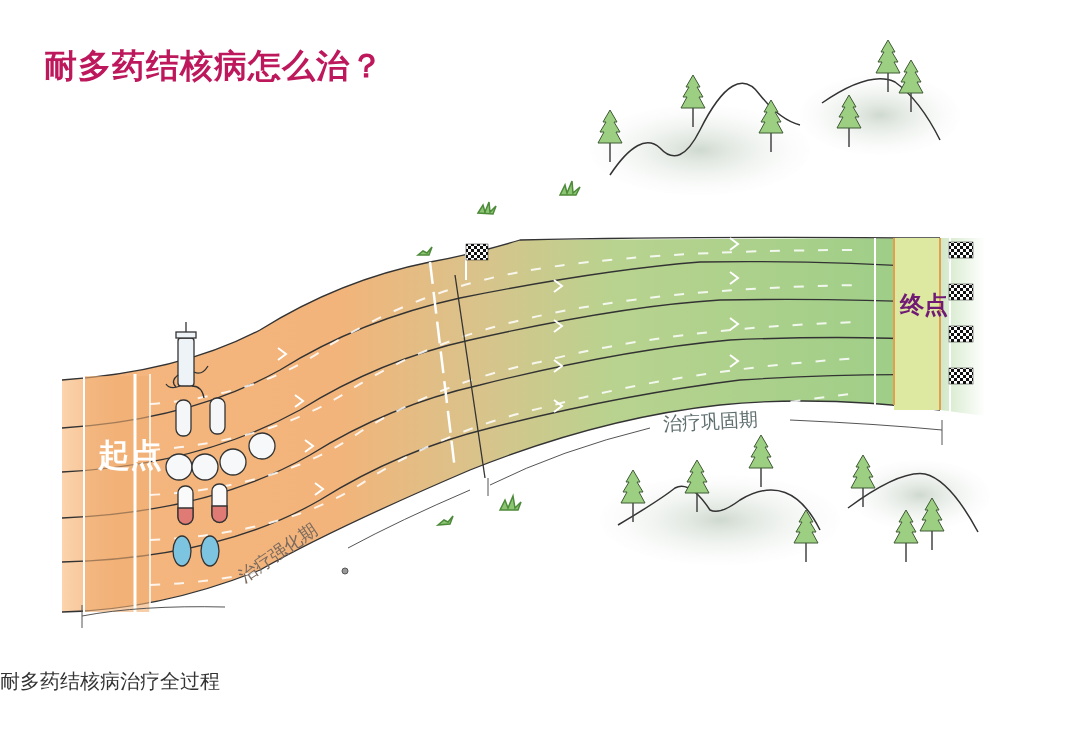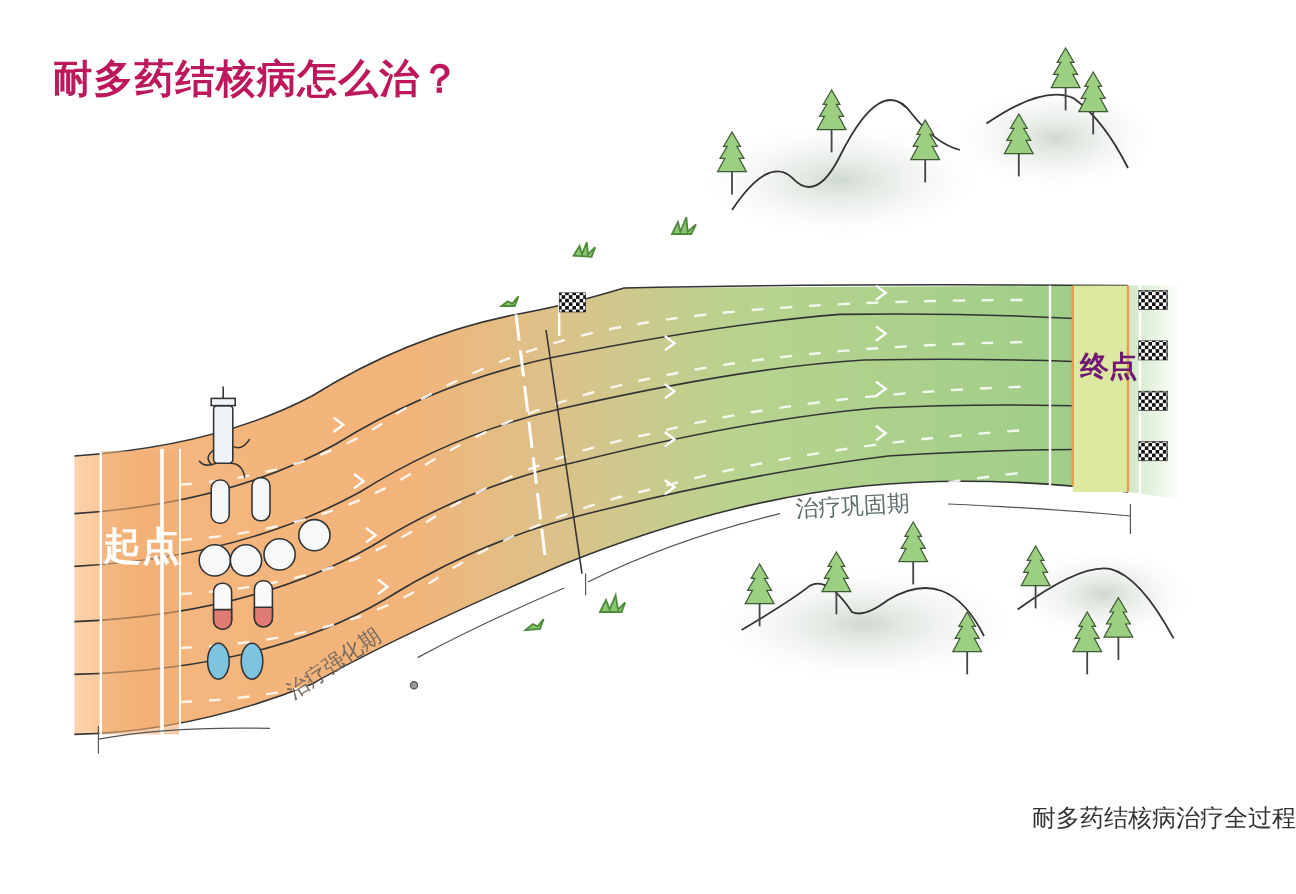"起点" .start-label { padding-left: none -> 12px }
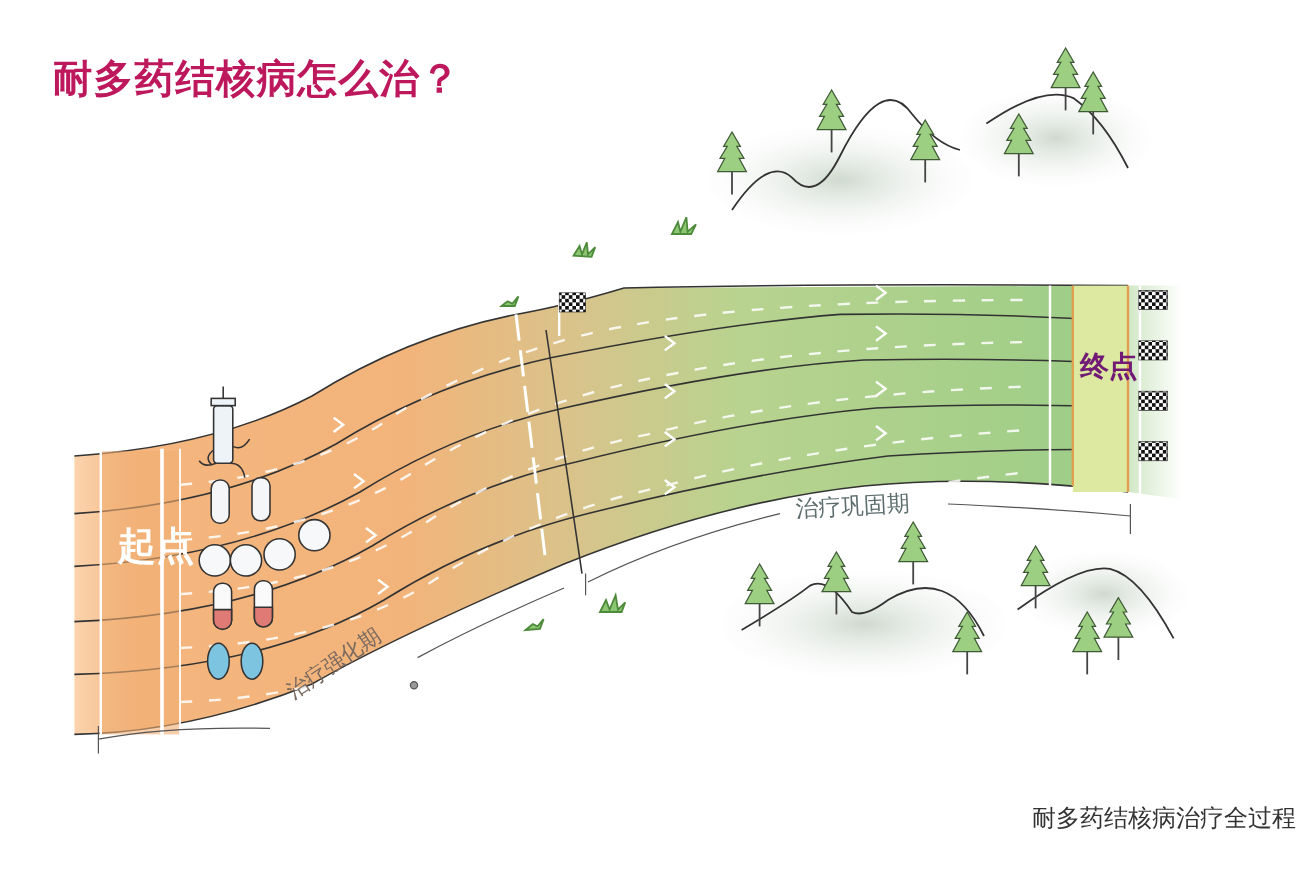"耐多药结核病治疗全过程" .caption { padding-left: 97px -> none; text-align: right -> left }
